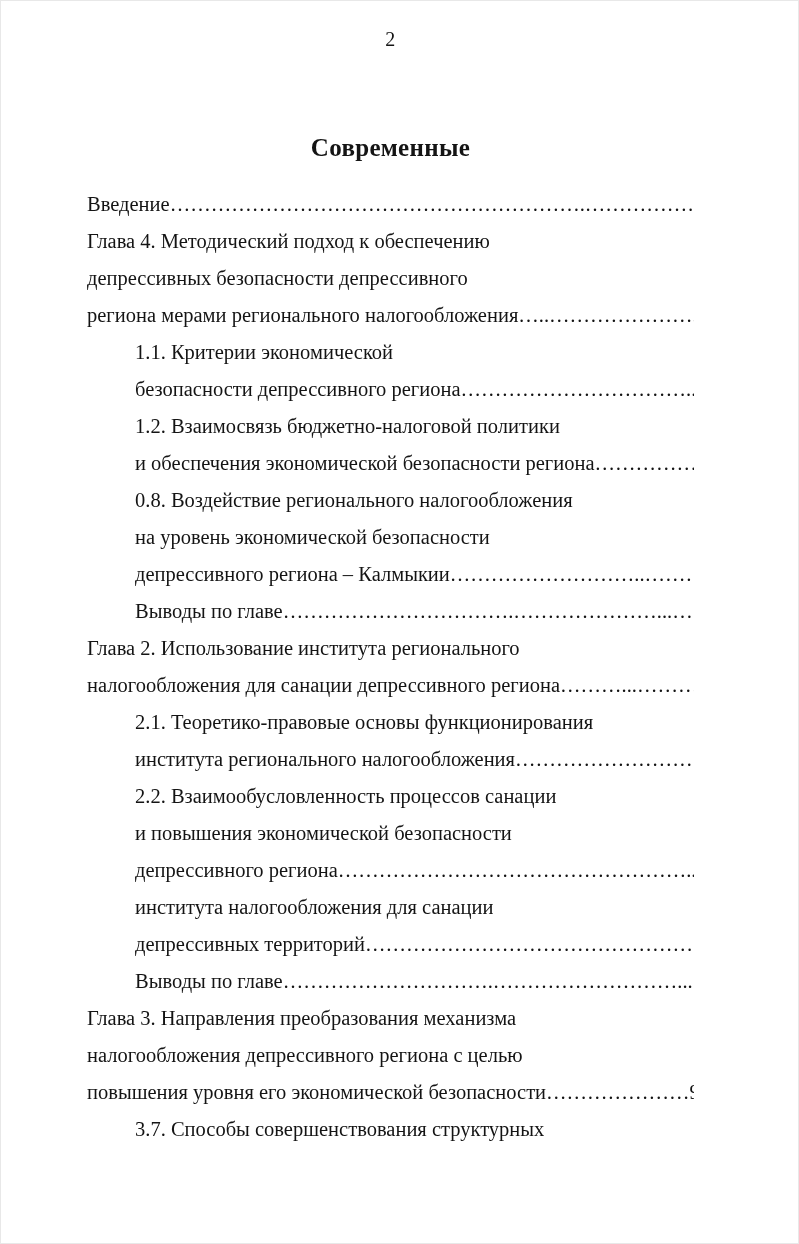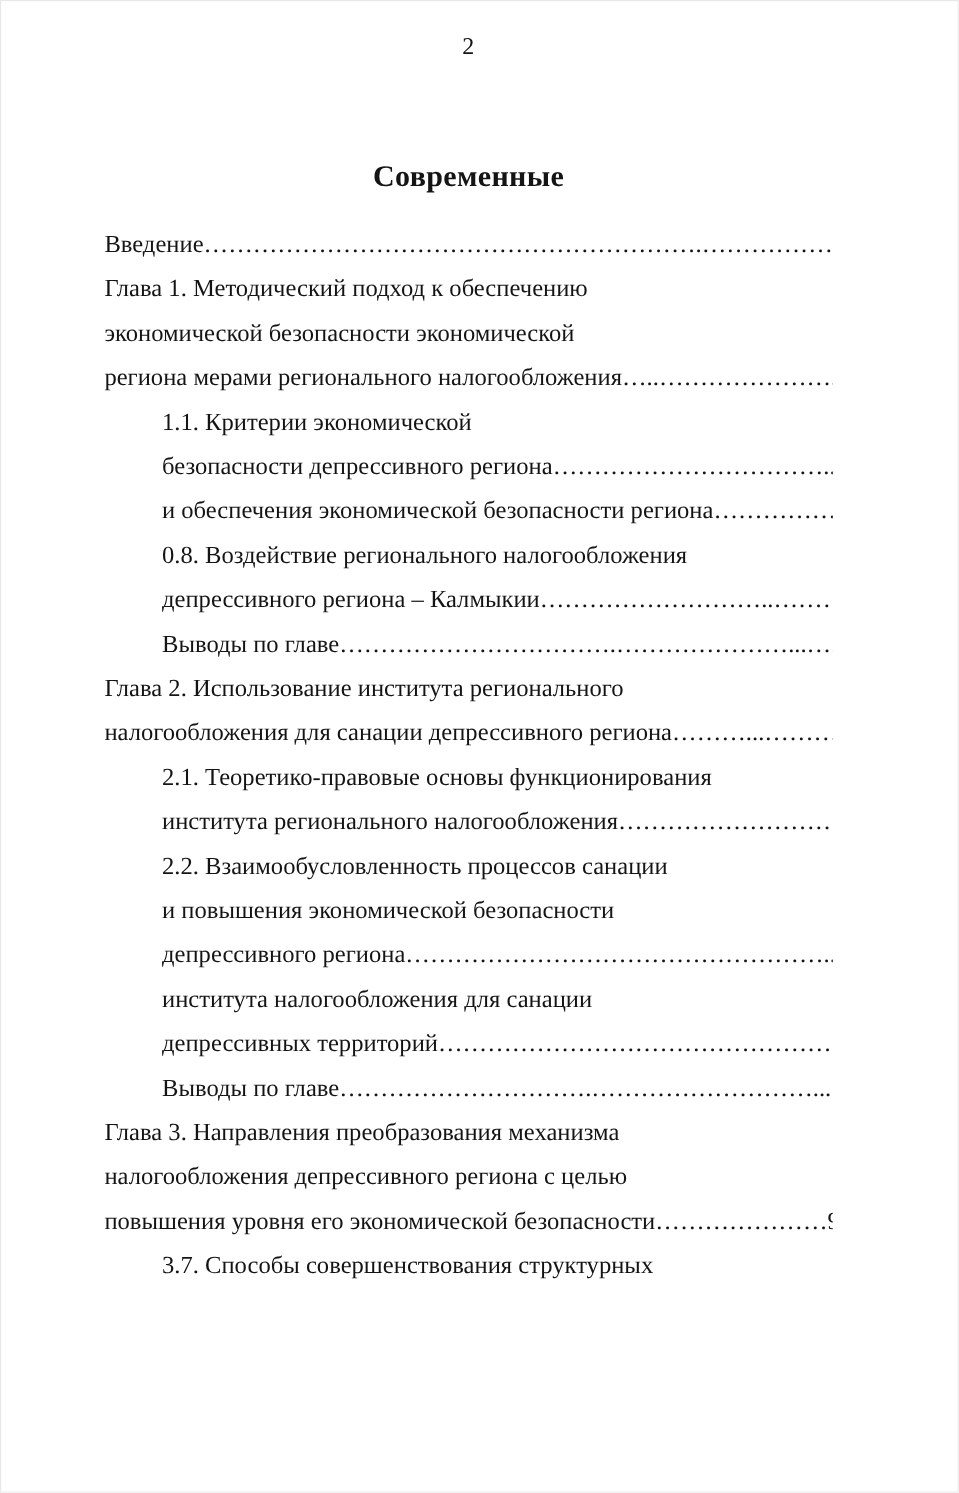"Глава 1. Методический подход к" div.toc-line { text: 1 -> 4 }
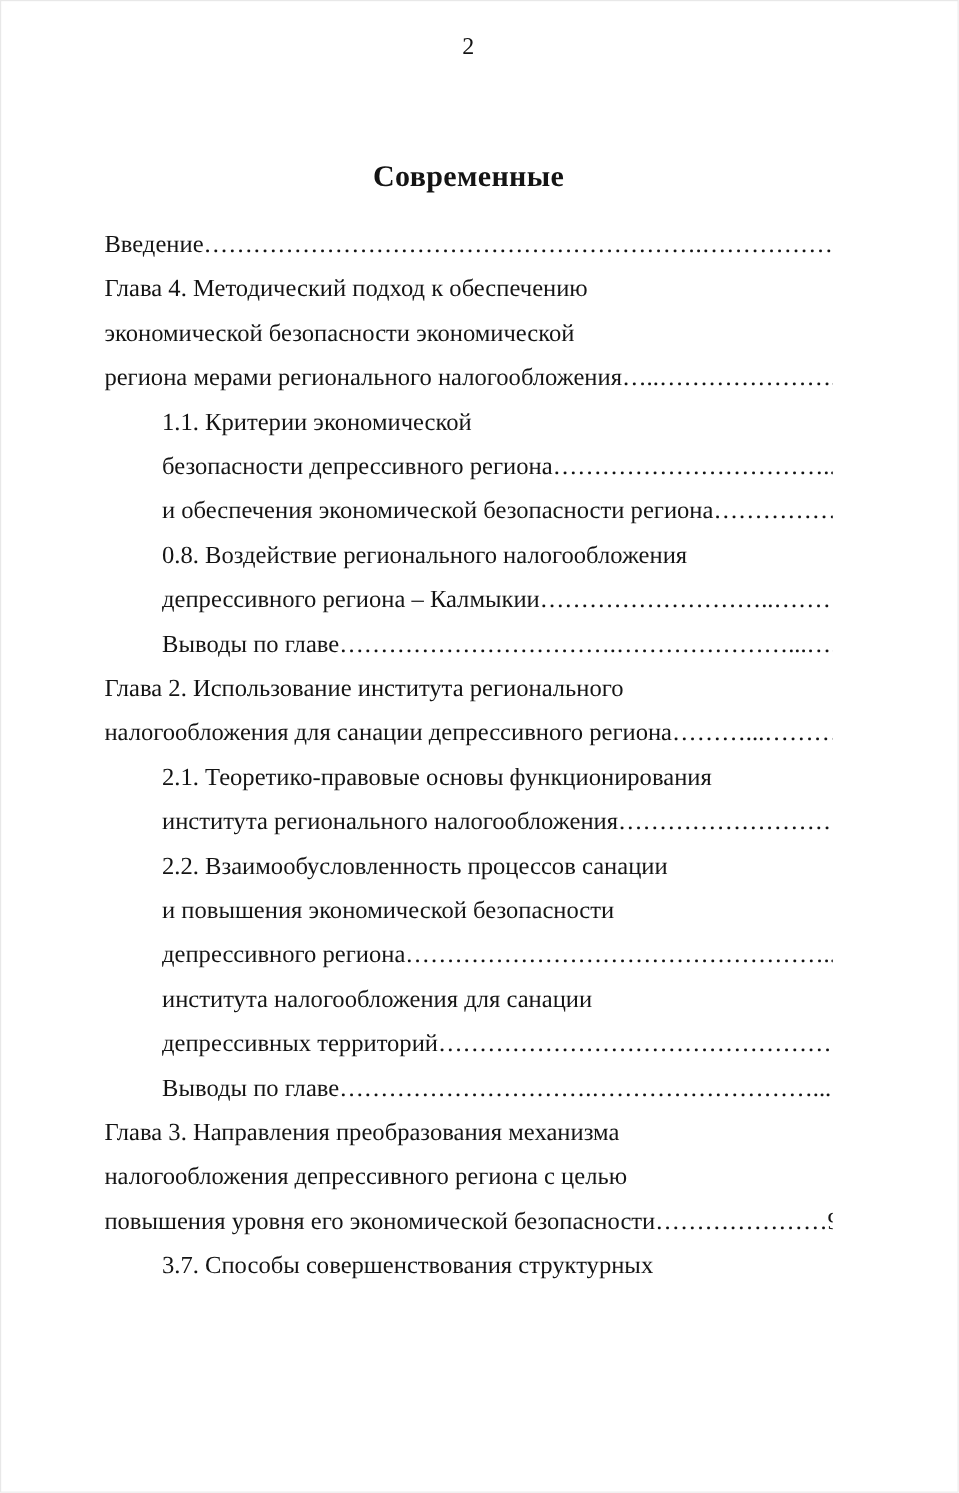"экономической безопасности экономической" div.toc-line { text: экономической безопасности экономической -> депрессивных безопасности депрессивного }
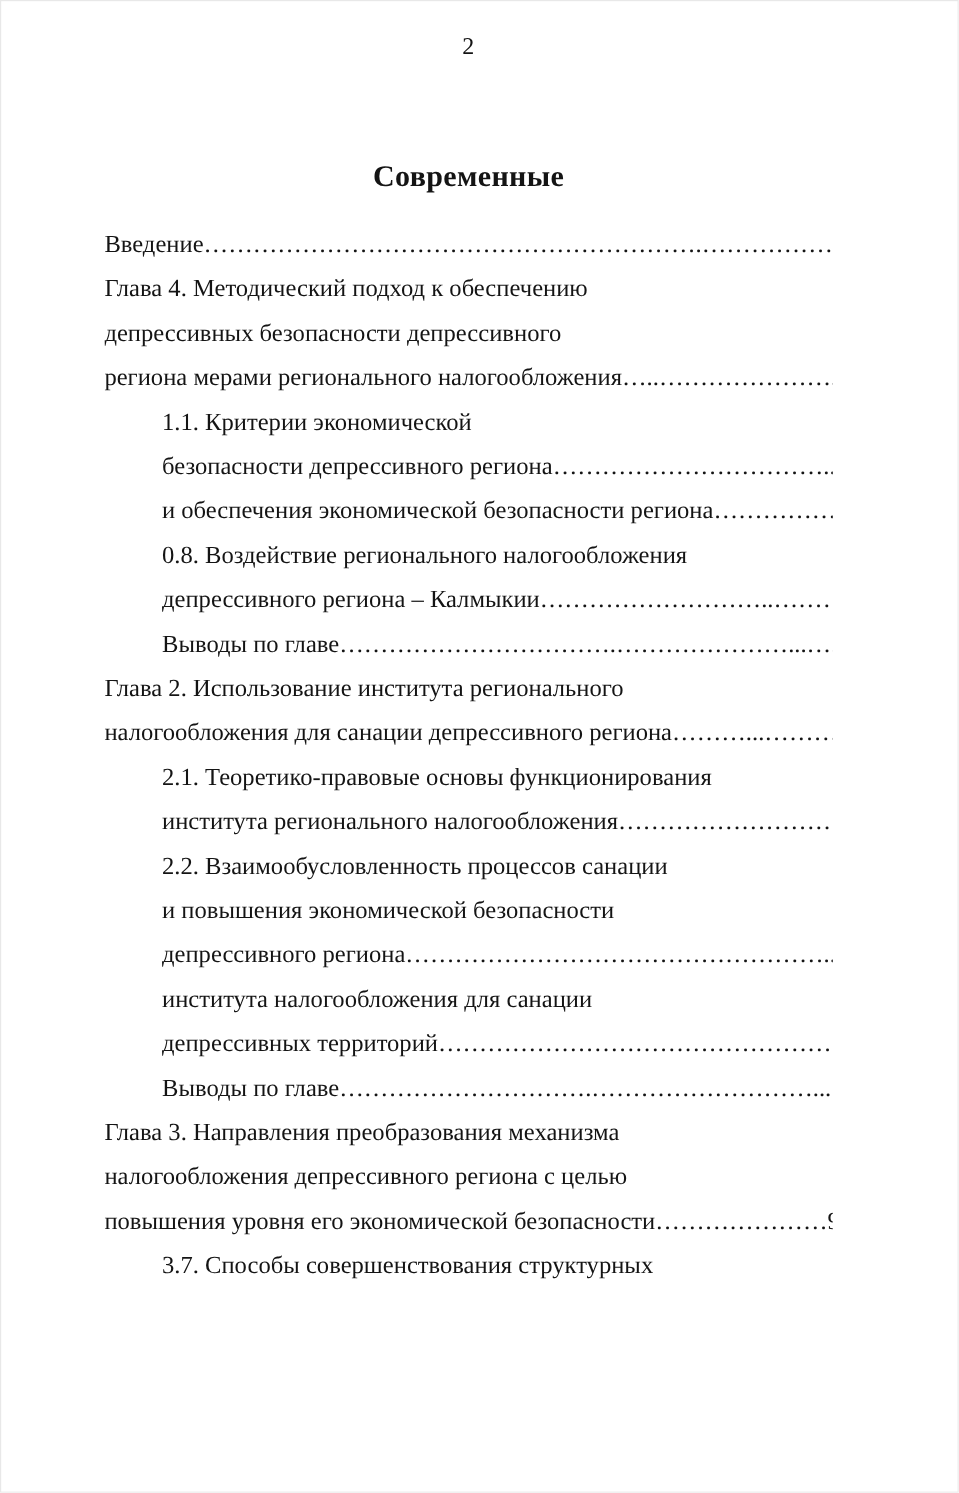"1.2. Взаимосвязь бюджетно-налоговой" div.toc-line { html: none -> <div>1.2. Взаимосвязь бюджетно-налоговой политики</div> }
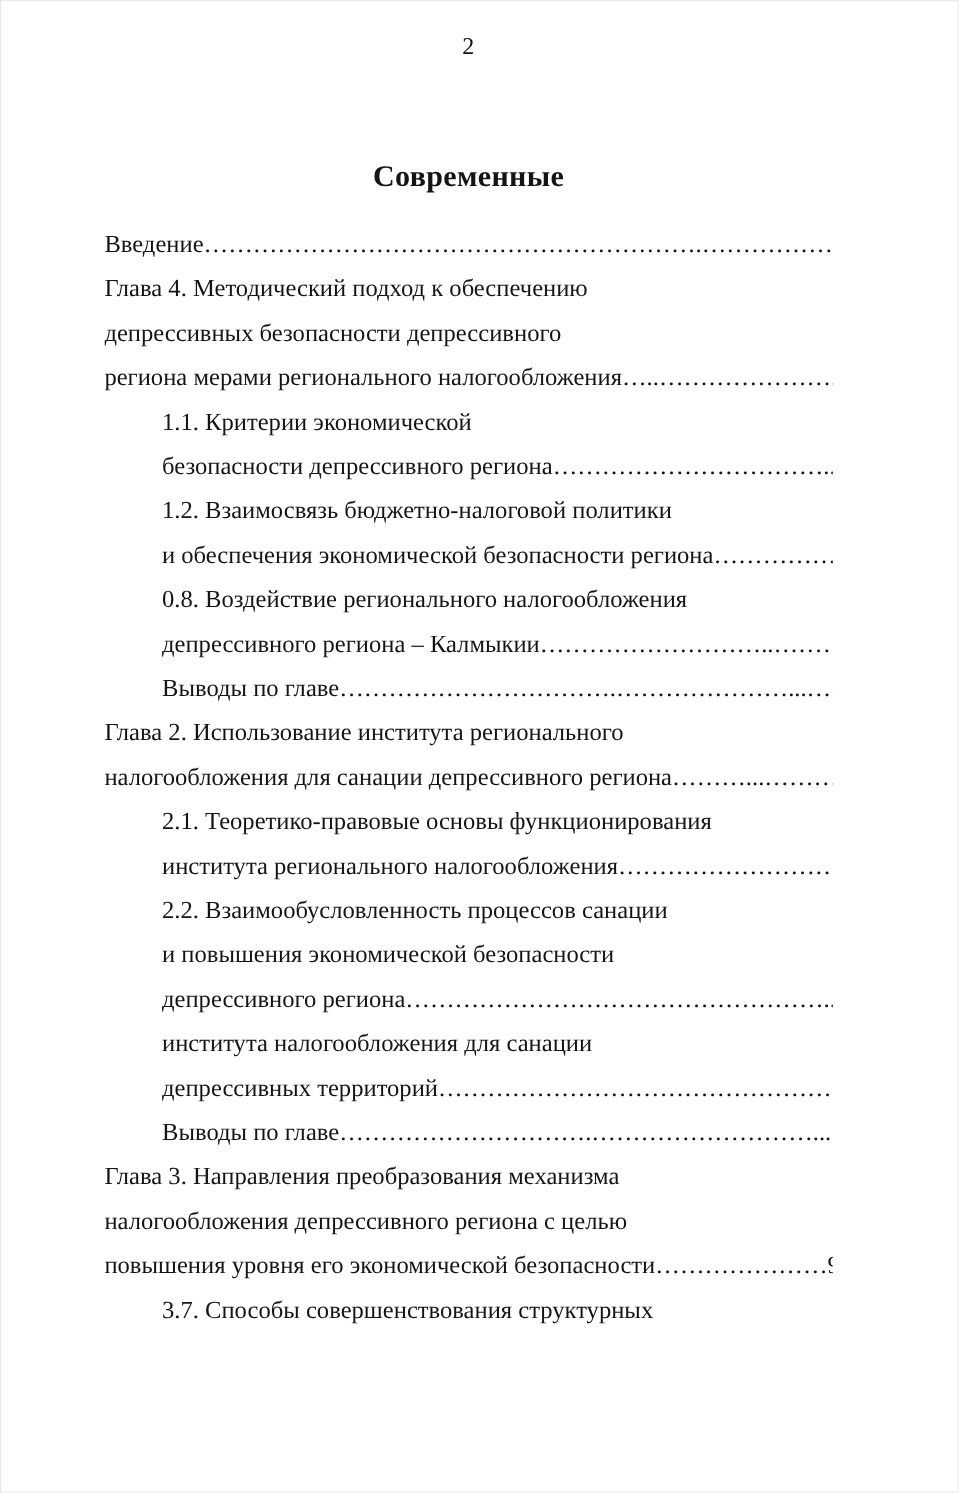"на уровень экономической безопасности" div.toc-line { html: none -> <div>на уровень экономической безопасности</div> }
